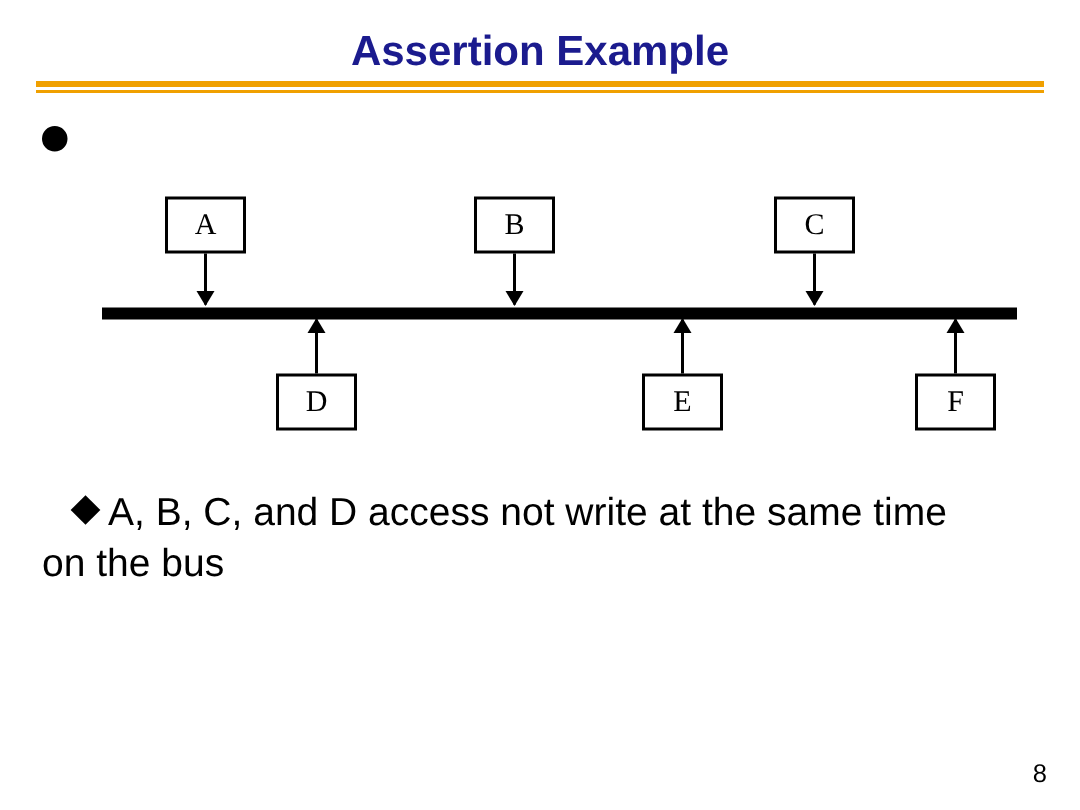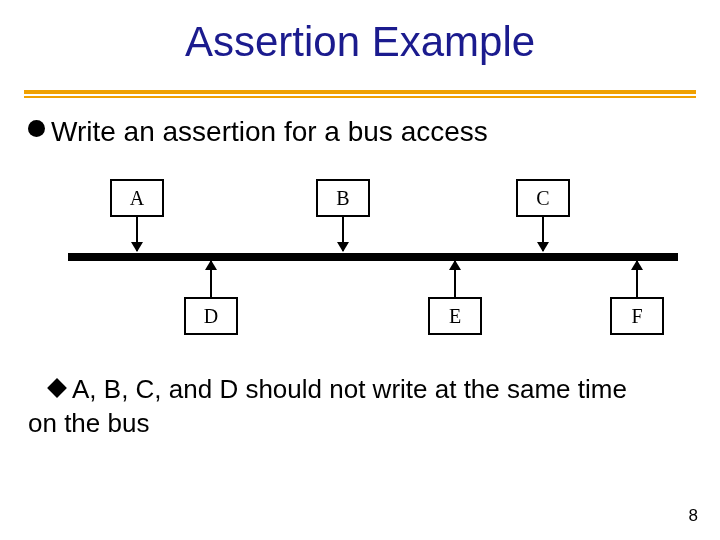"Assertion Example" .title { font-size: 42px -> 28px; font-weight: normal -> bold; padding-bottom: 24px -> 4px }
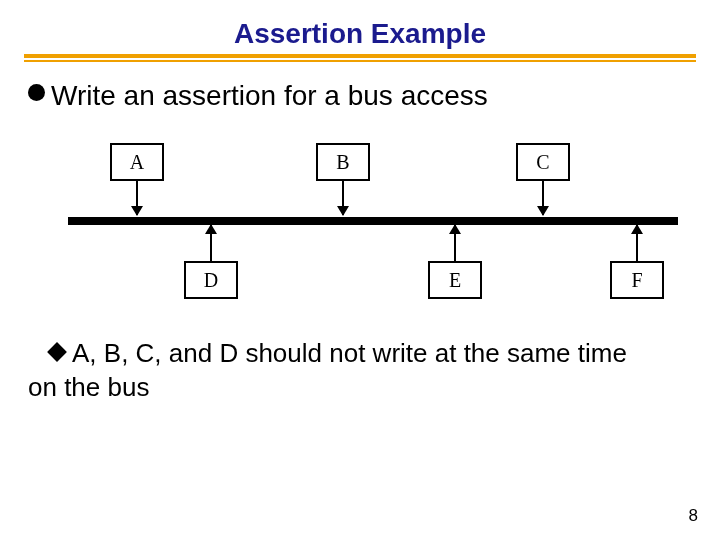"Write an assertion for a" span.b1-text { html: <span>Write an assertion for a bus access</span> -> none }
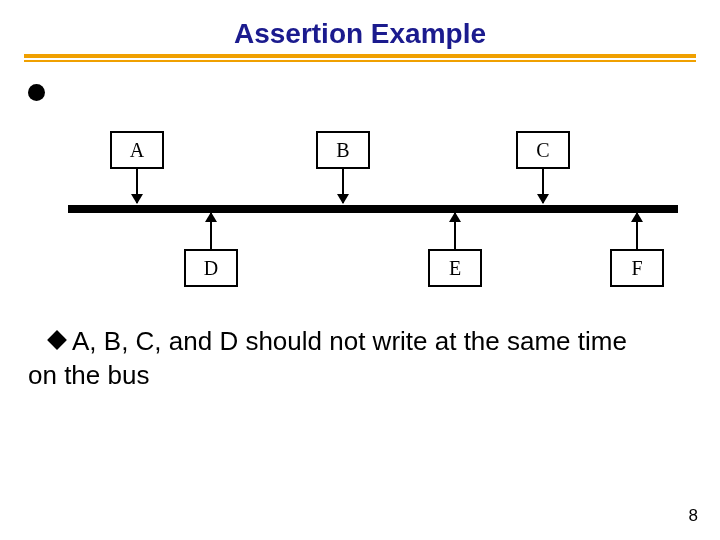"A, B, C, and D" span.b2-text { text: should -> access }
